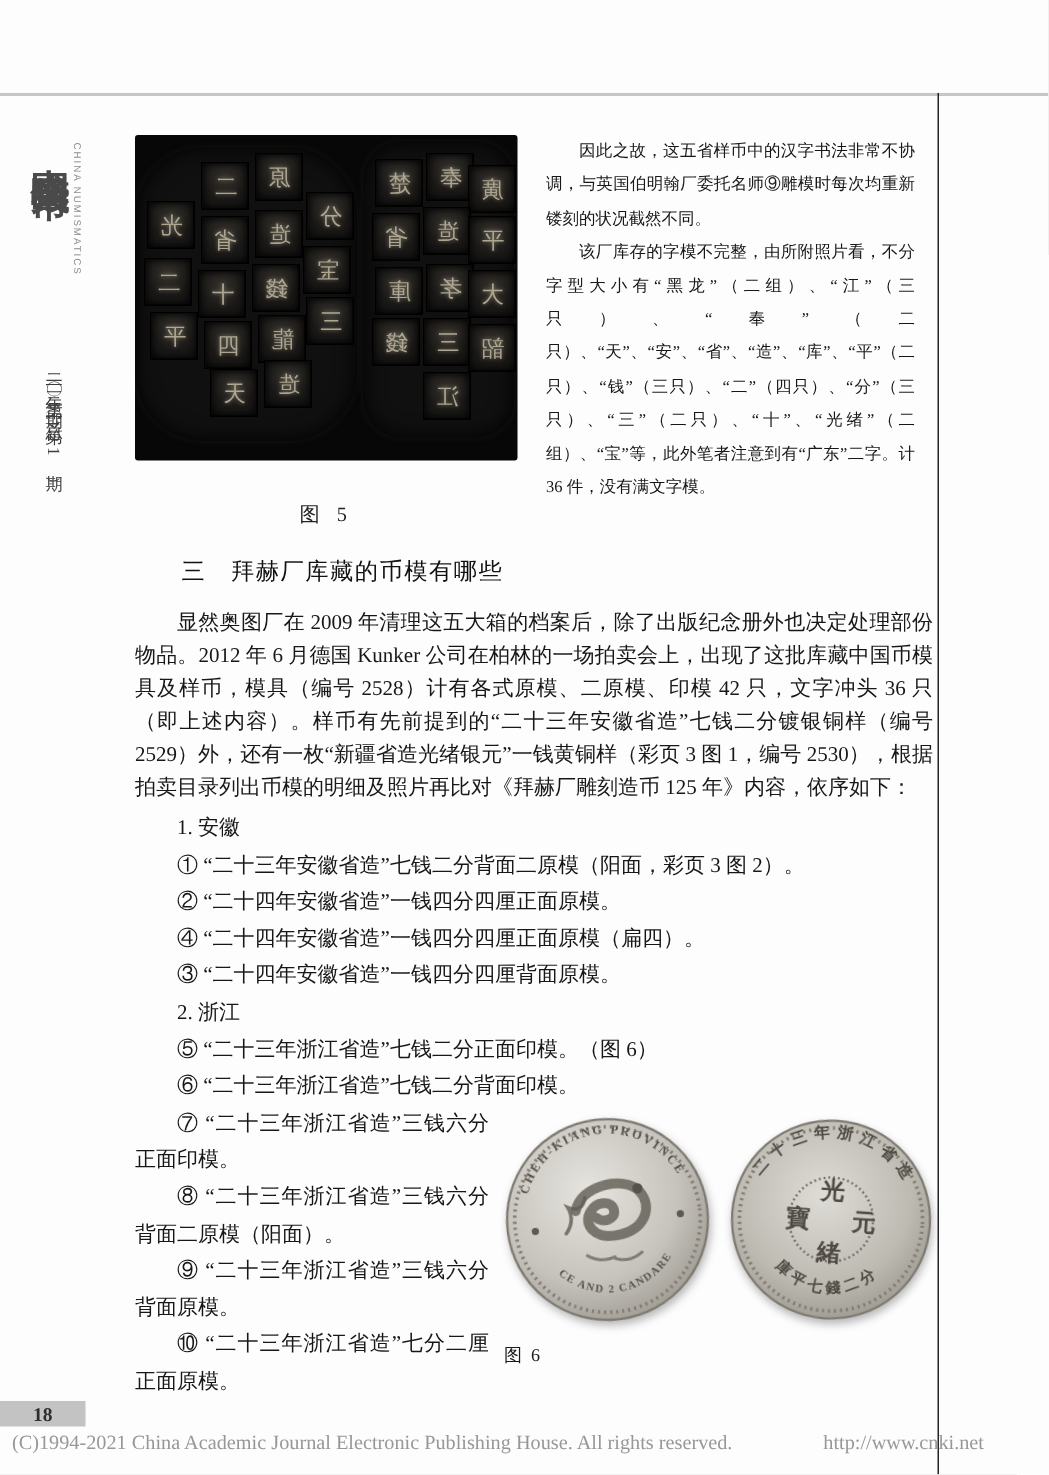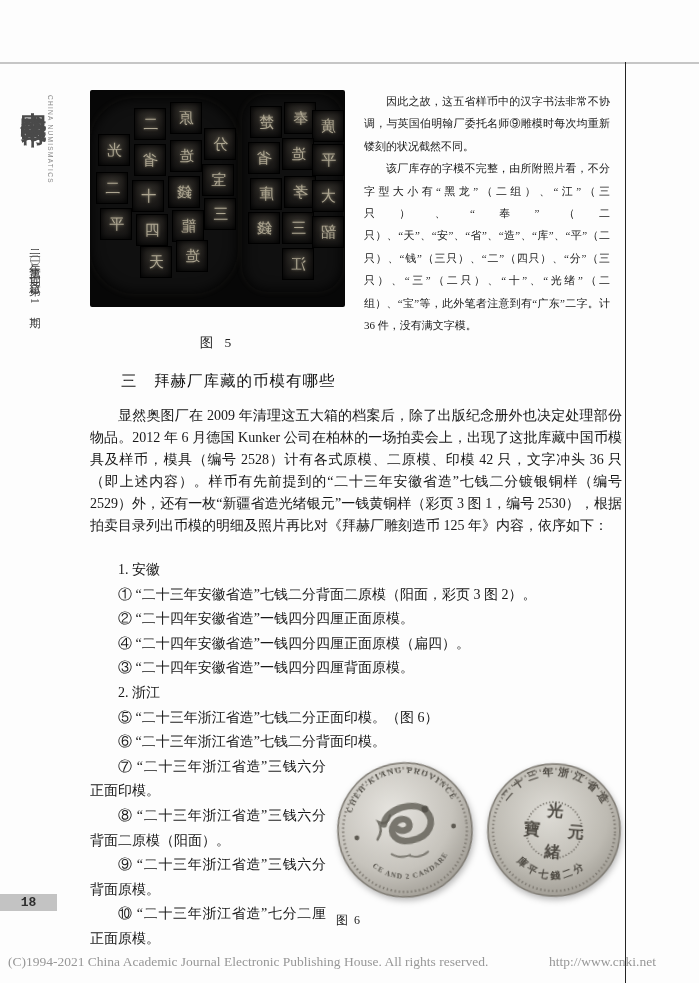"1. 安徽" .catalog { margin-top: 21px -> 4px }
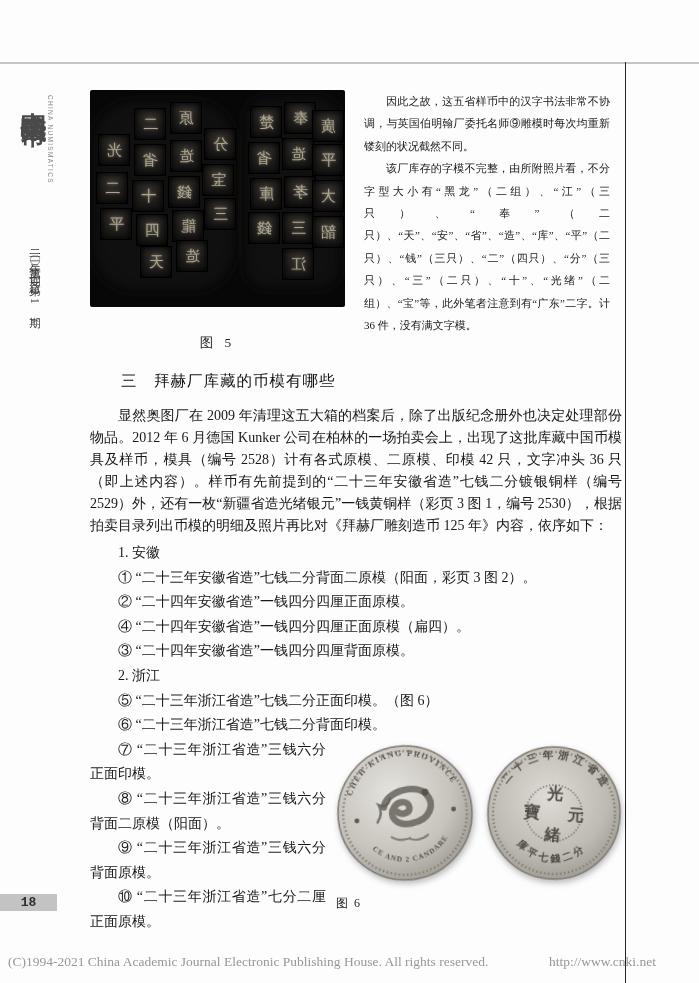"18" .page-num-bar { font-family: Liberation Mono, monospace -> Liberation Serif, serif; top: 894px -> 934px }
